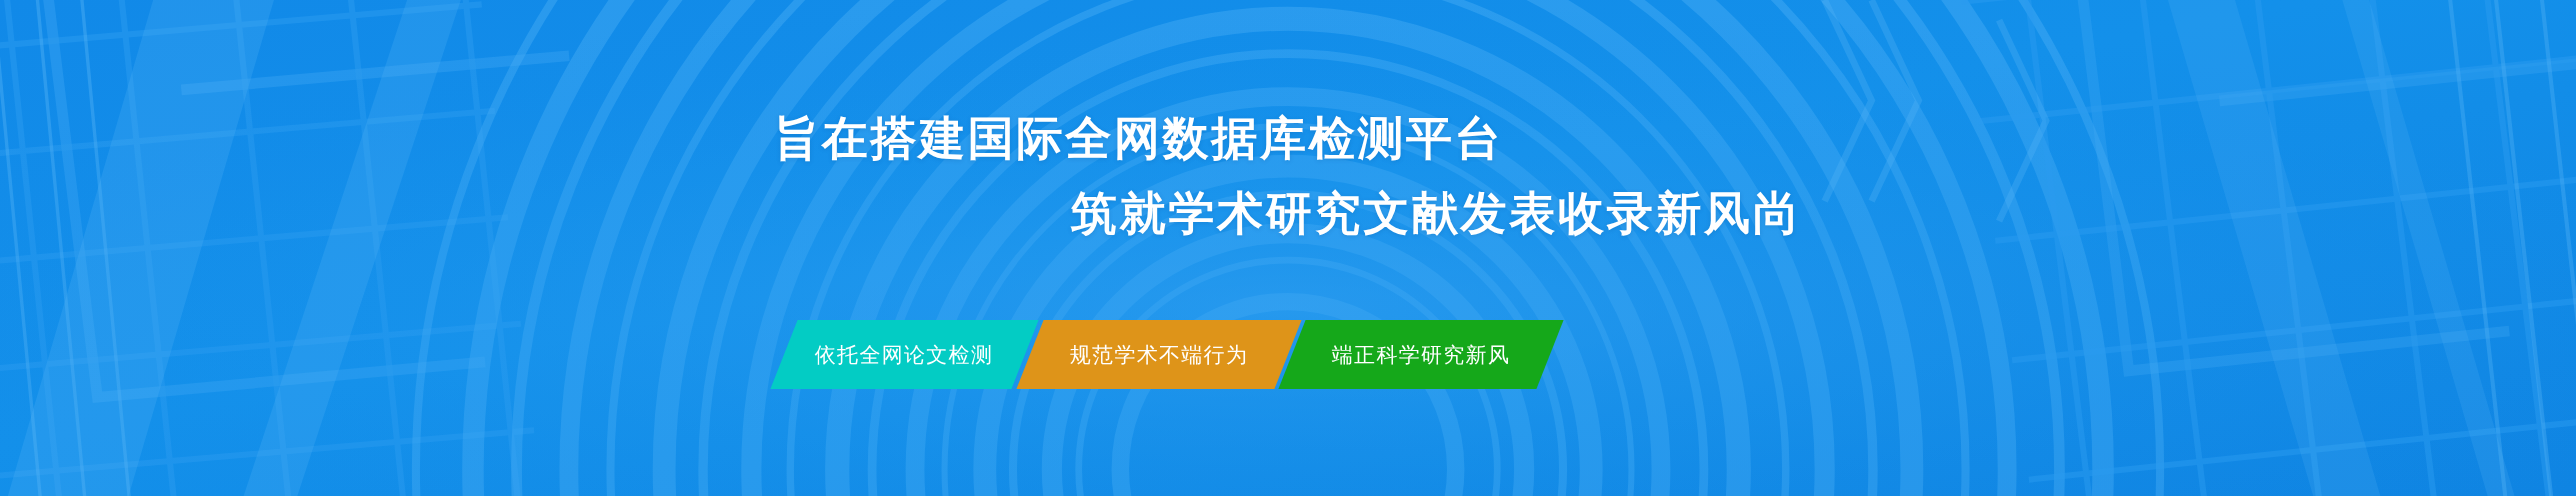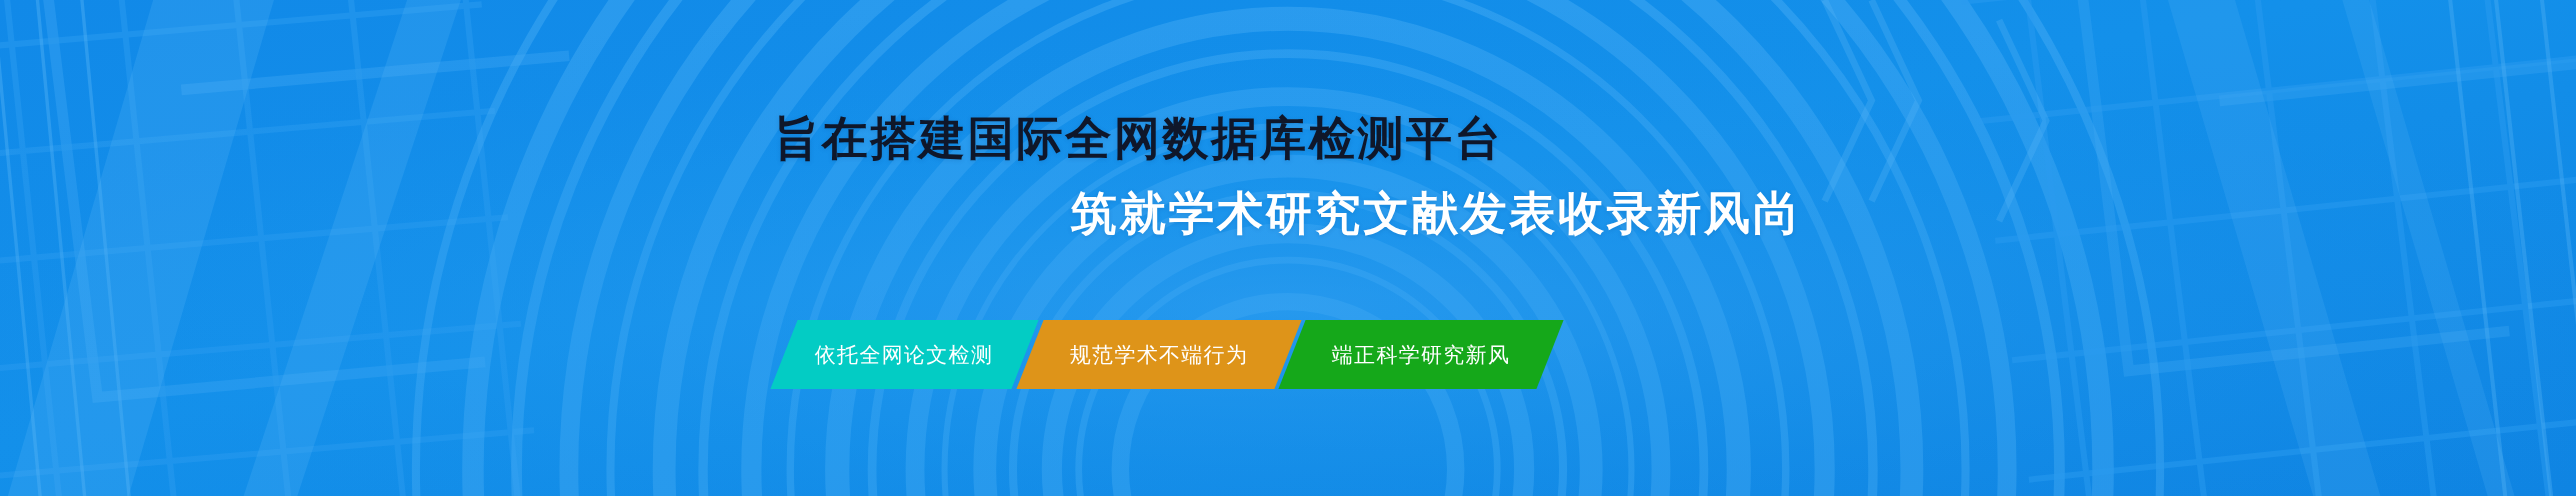"旨在搭建国际全网数据库检测平台" div.hl-line { color: #0f172a -> #ffffff }
